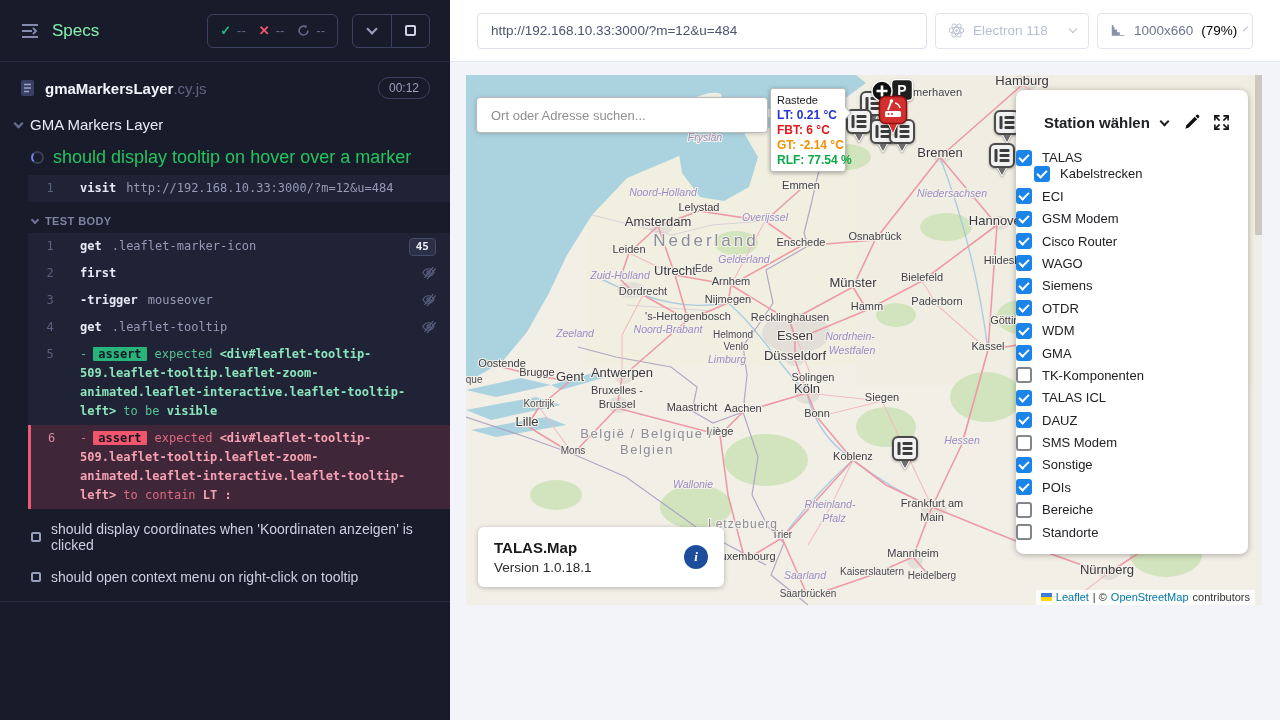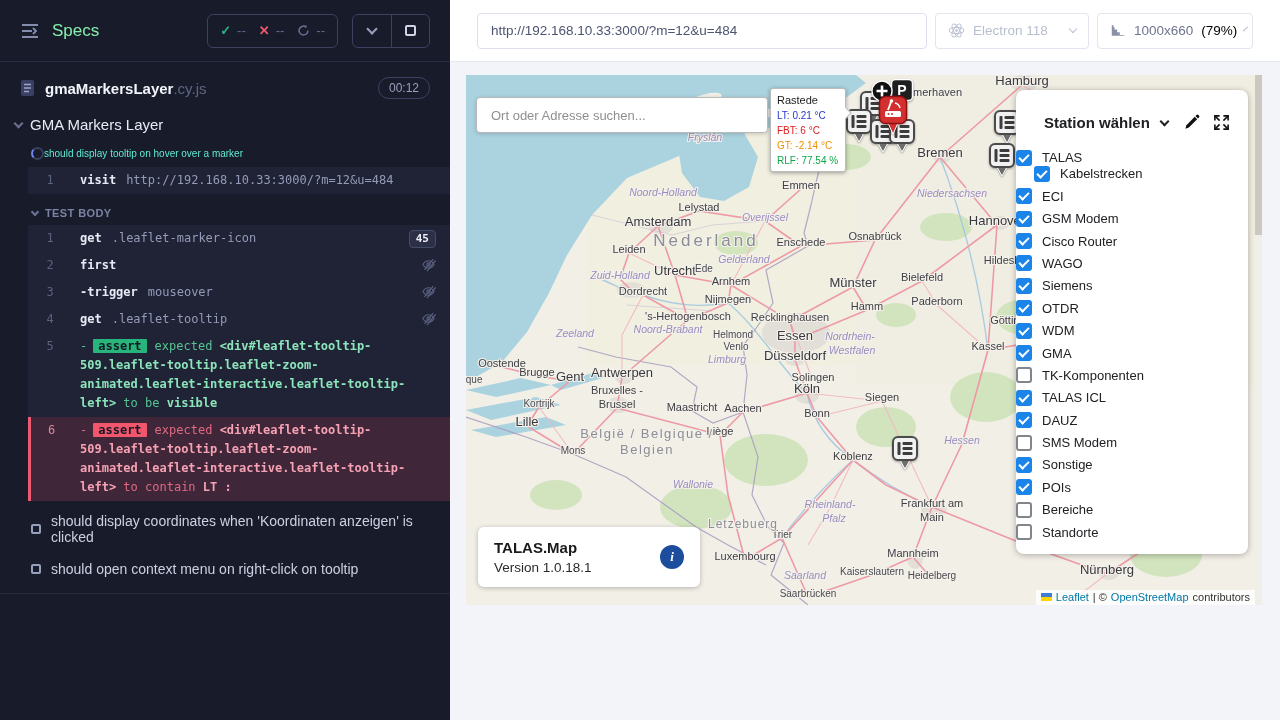"LT: 0.21 °C" .ltooltip .trow { font-size: 10px -> 12px; font-weight: 400 -> 700 }
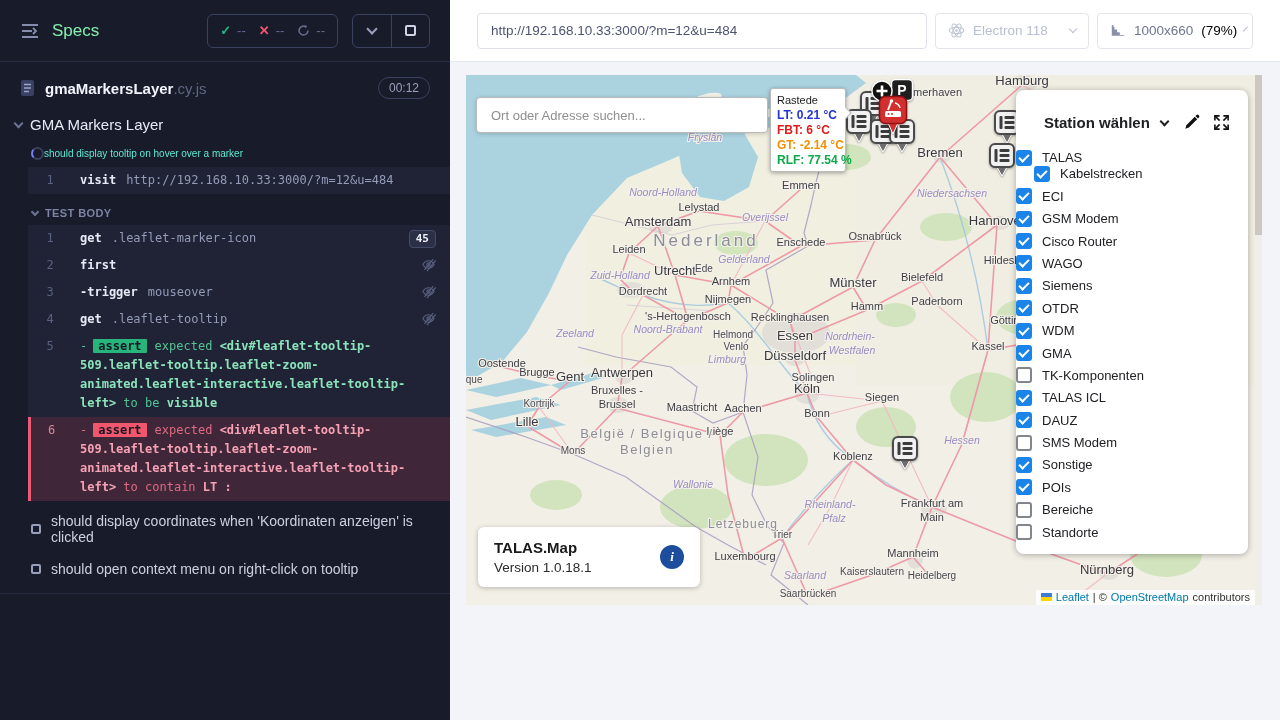"should display tooltip on hover" .test-h { color: #5eead4 -> #22c55e; font-size: 10px -> 18px; gap: none -> 9px }
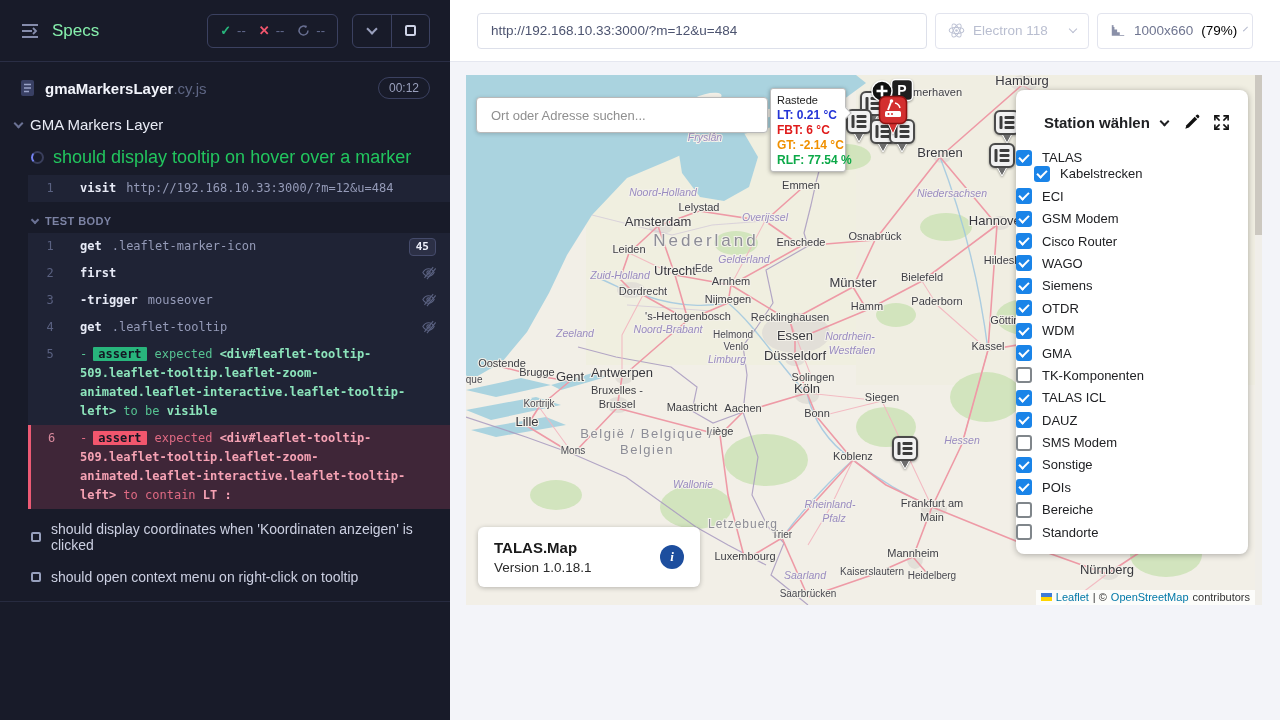"TALAS.Map" .version-card { width: 222px -> 246px }
